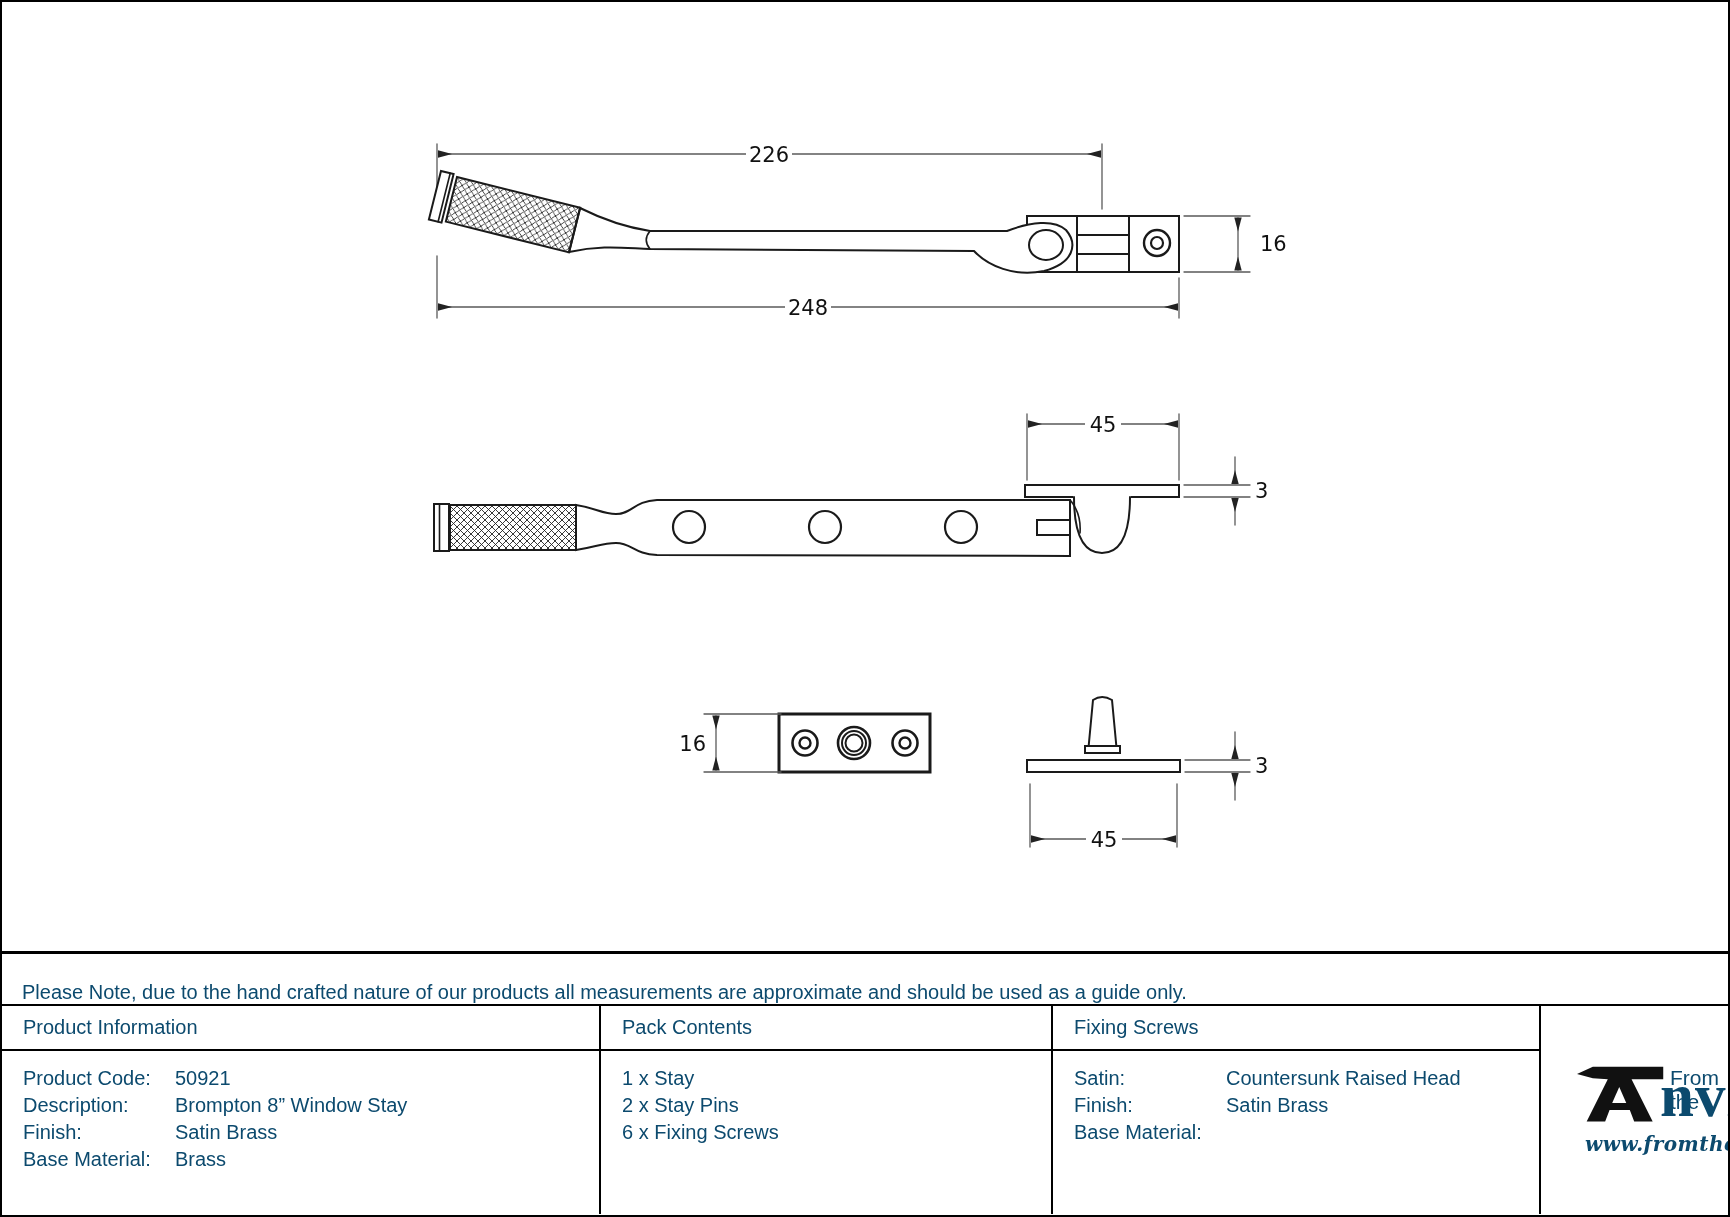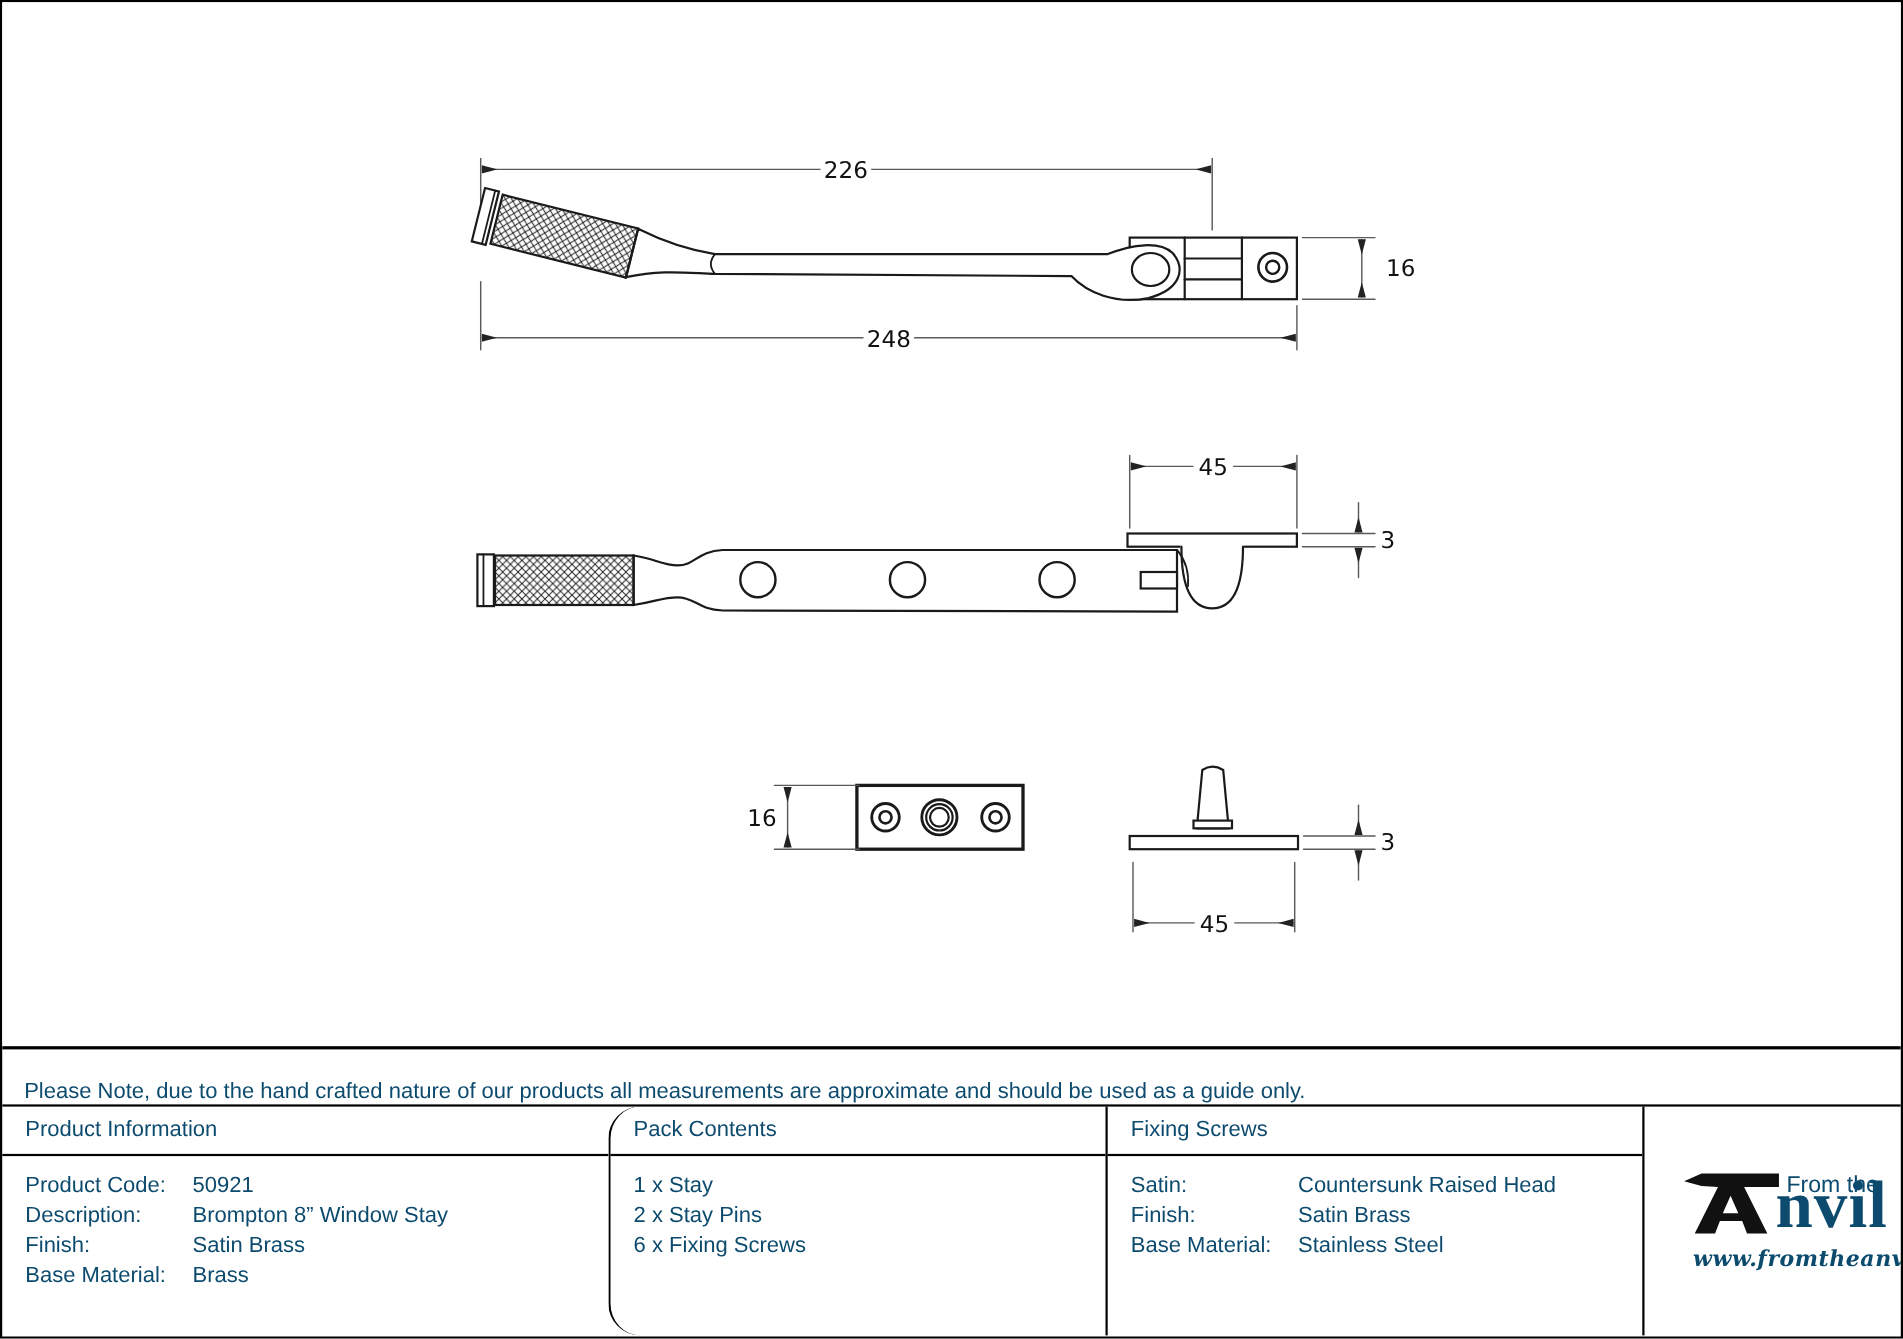"Product Information" .col-product { width: 551px -> 597px }
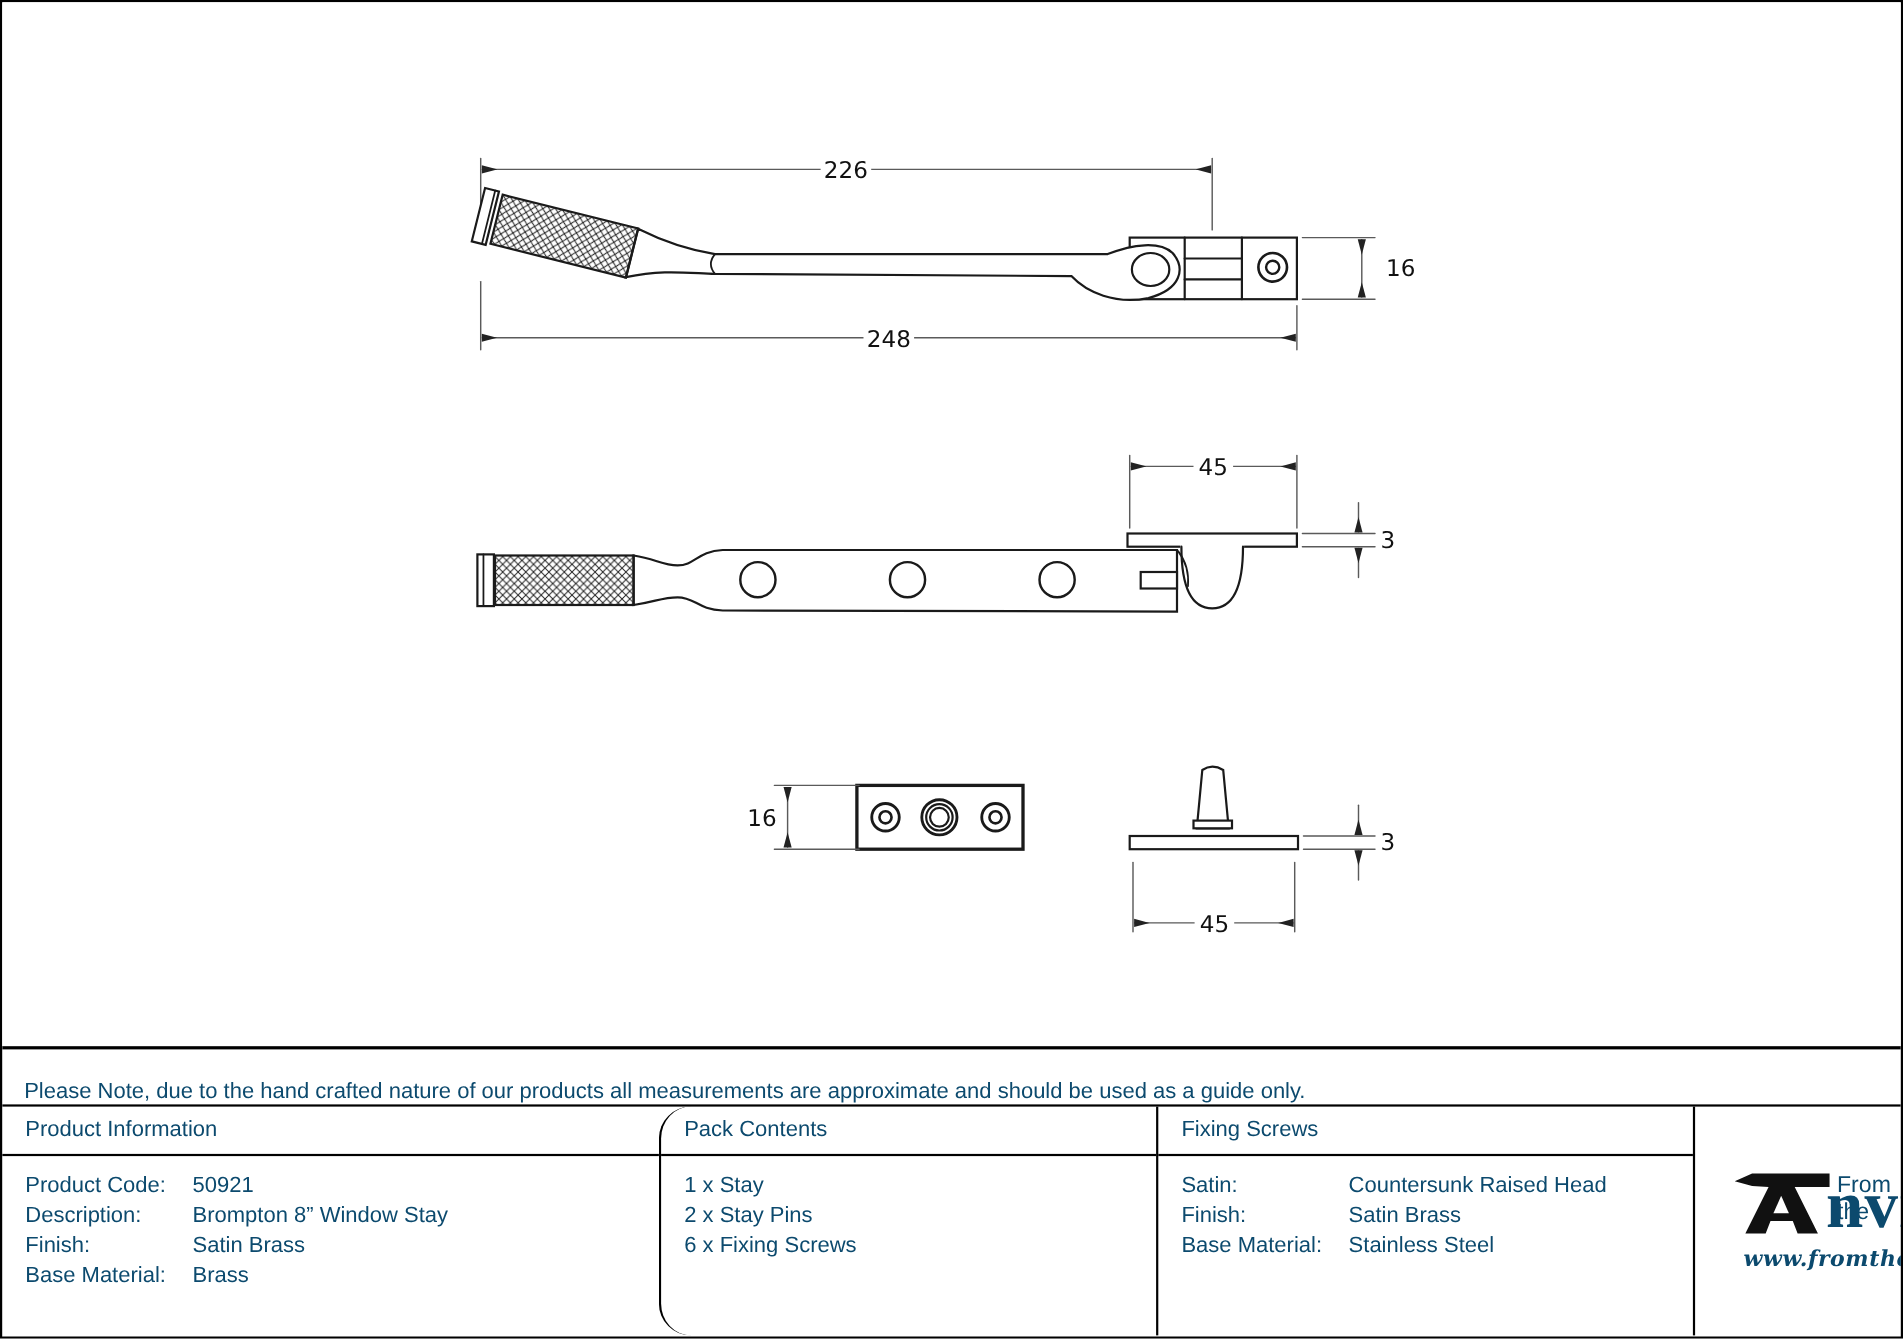"Pack Contents" .col-pack { border-radius: 29px -> none }
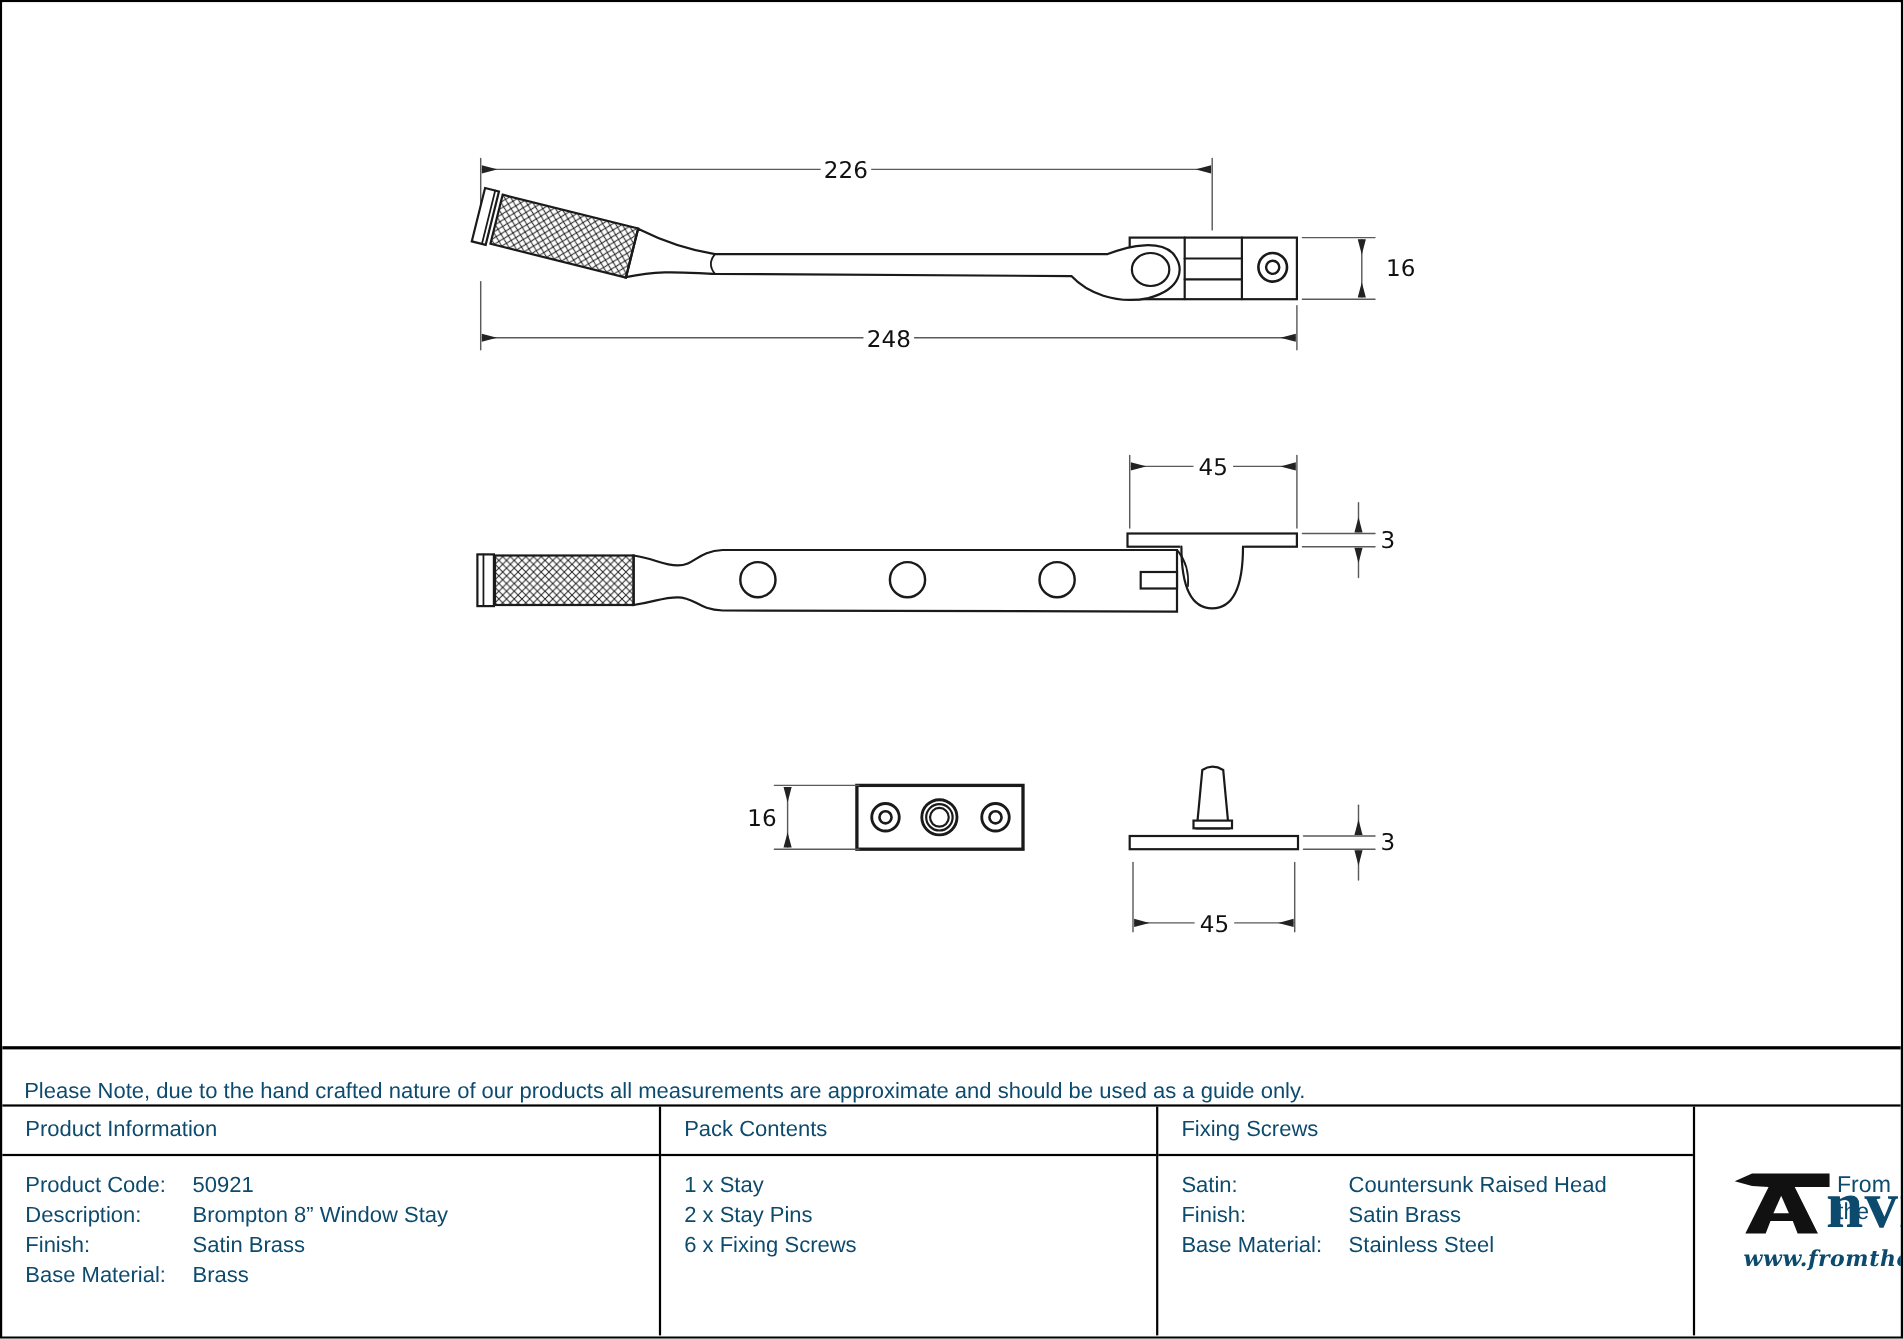"Stainless Steel" span.spec-value { html: <span>Stainless Steel</span> -> none }
